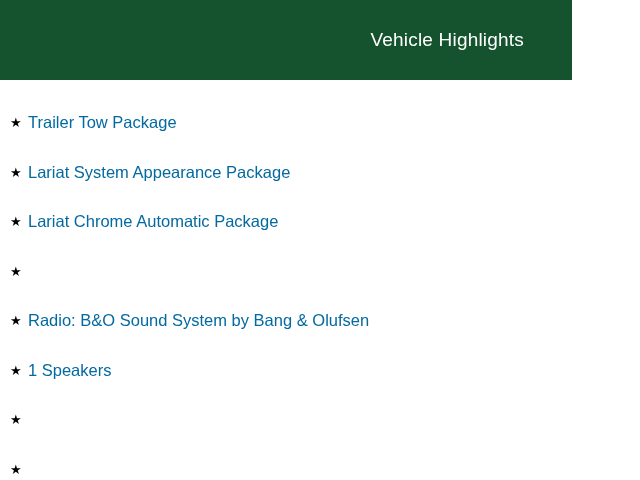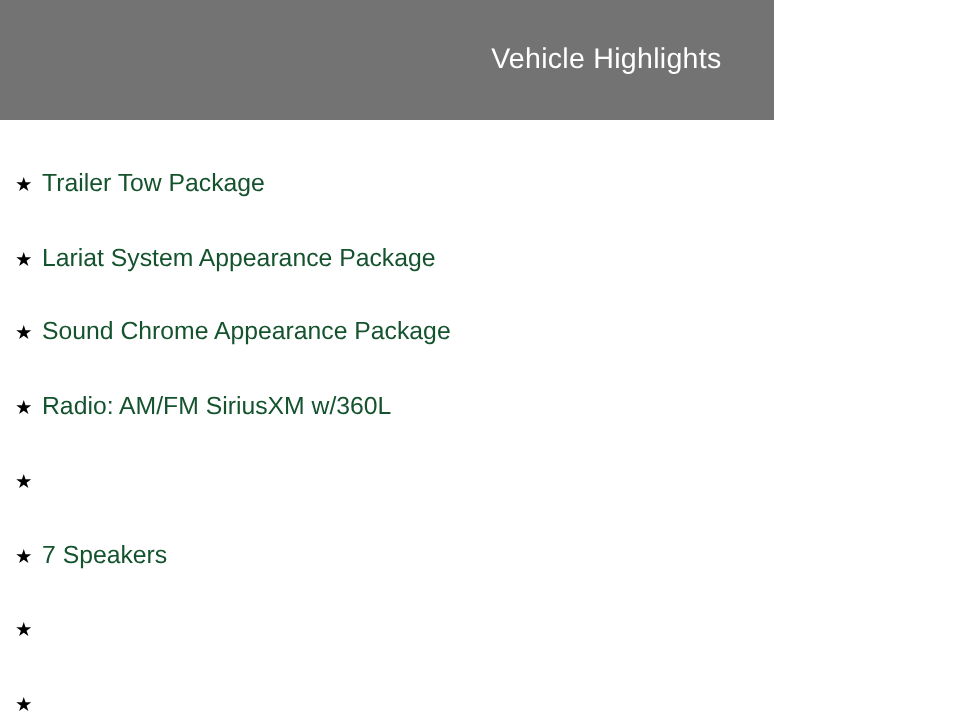"Vehicle Highlights" .header-bar { background: #737373 -> #14532d; padding-right: 35px -> 48px; width: 516px -> 572px }
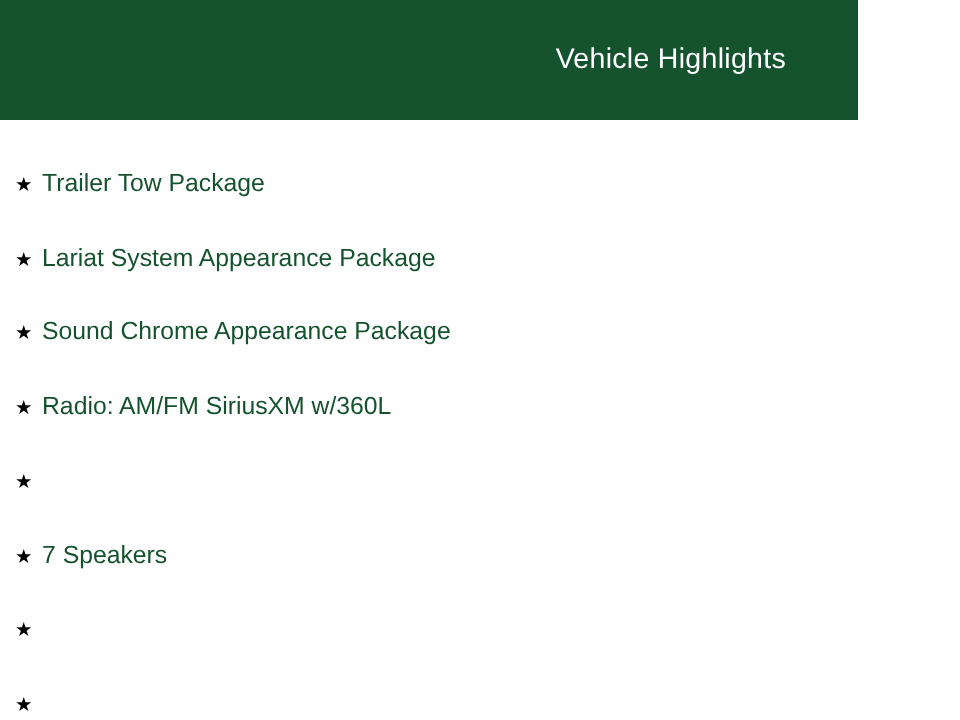"Trailer Tow Package" .item-label { color: #14532d -> #0369a1 }
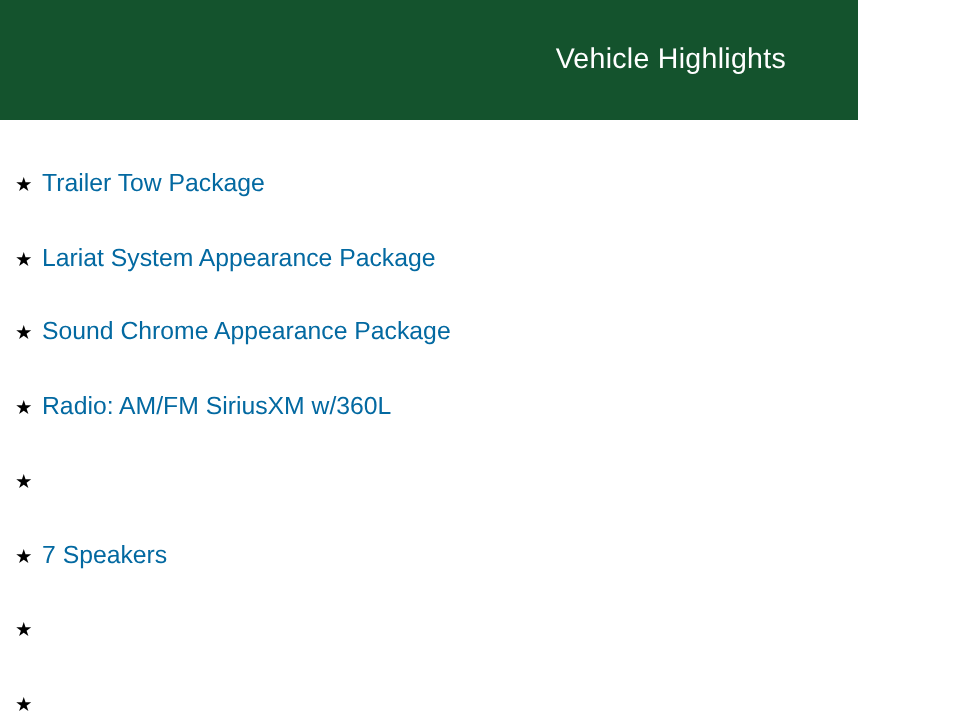"Sound Chrome Appearance Package" span.item-label { text: Sound Chrome Appearance -> Lariat Chrome Automatic }
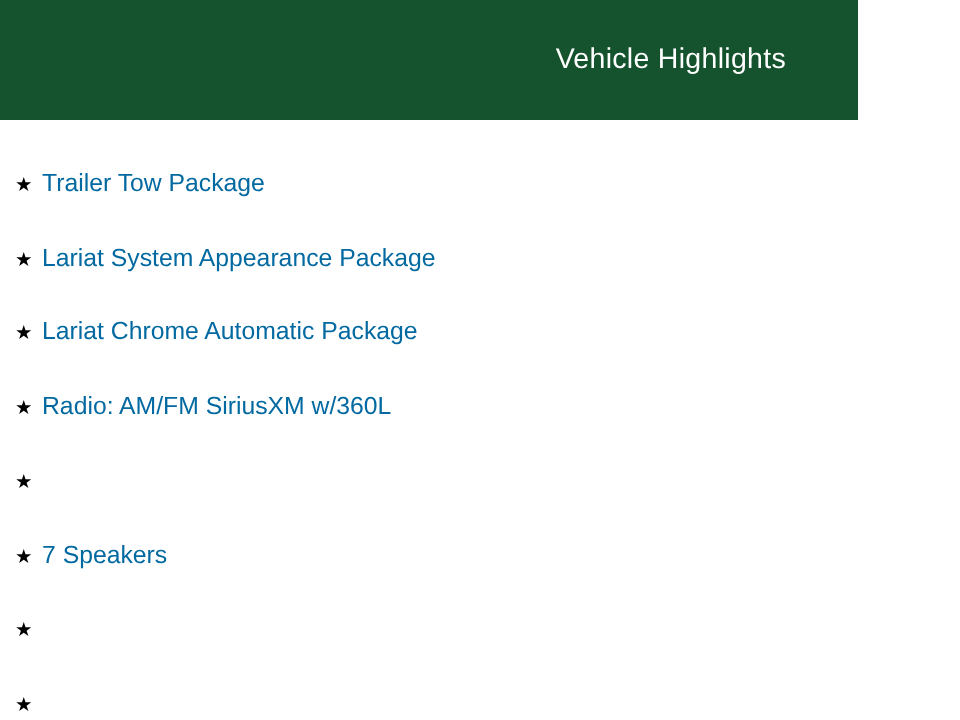"Radio: AM/FM SiriusXM w/360L" span.item-label { html: <span>Radio: AM/FM SiriusXM w/360L</span> -> none }
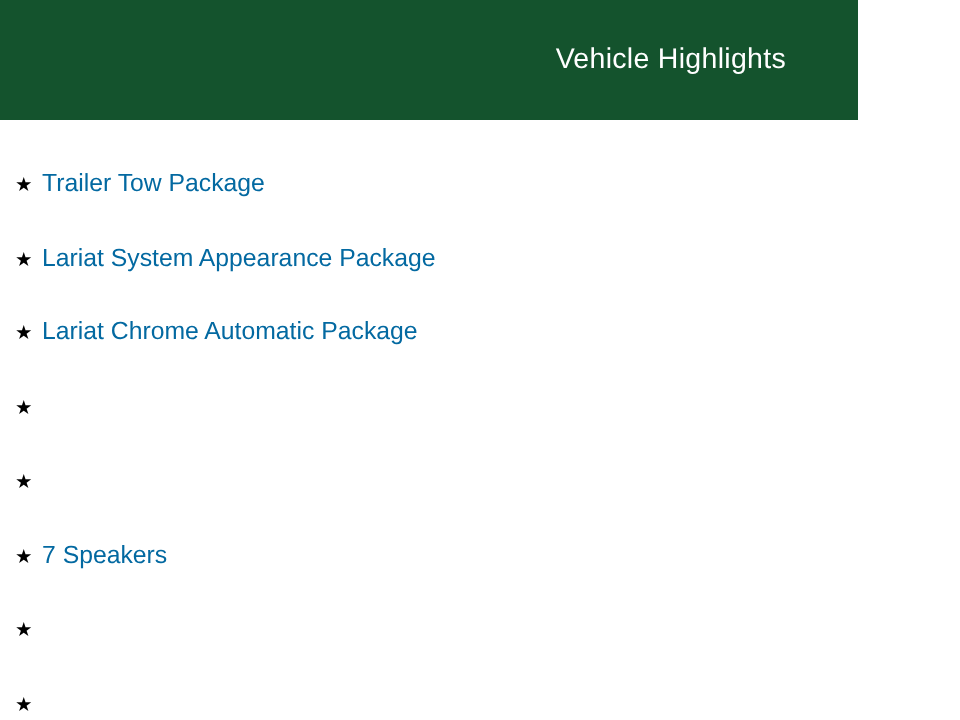"Radio: B&O Sound System by" span.item-label { html: none -> <span>Radio: B&amp;O Sound System by Bang &amp; Olufsen</span> }
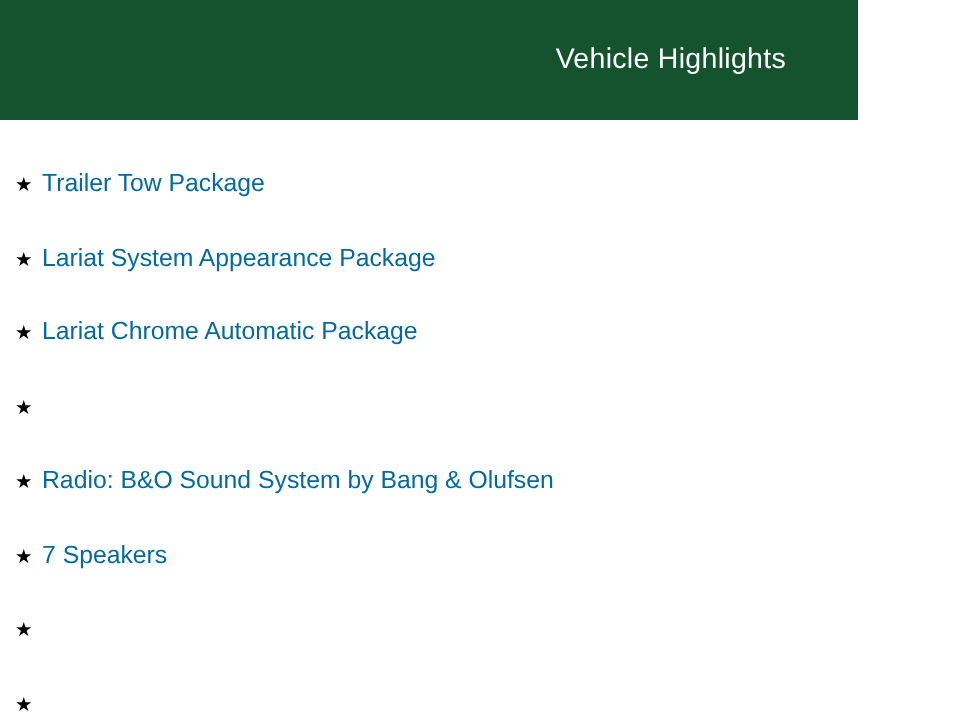"7 Speakers" span.item-label { text: 7 -> 1 }
